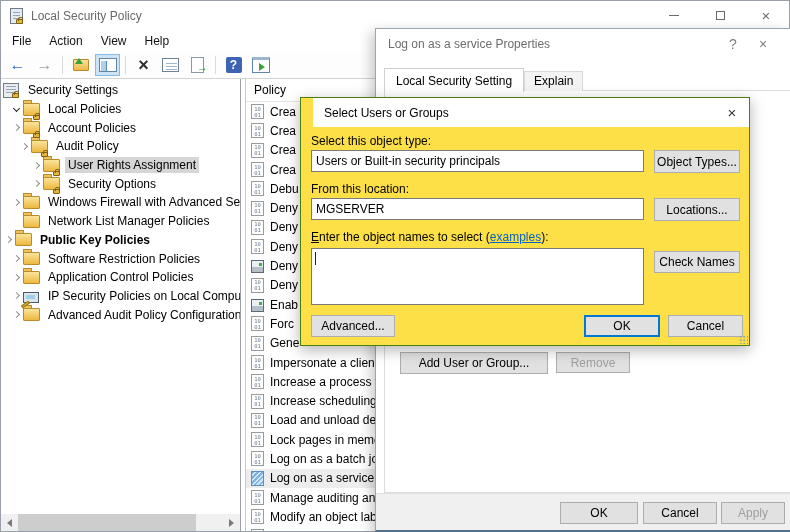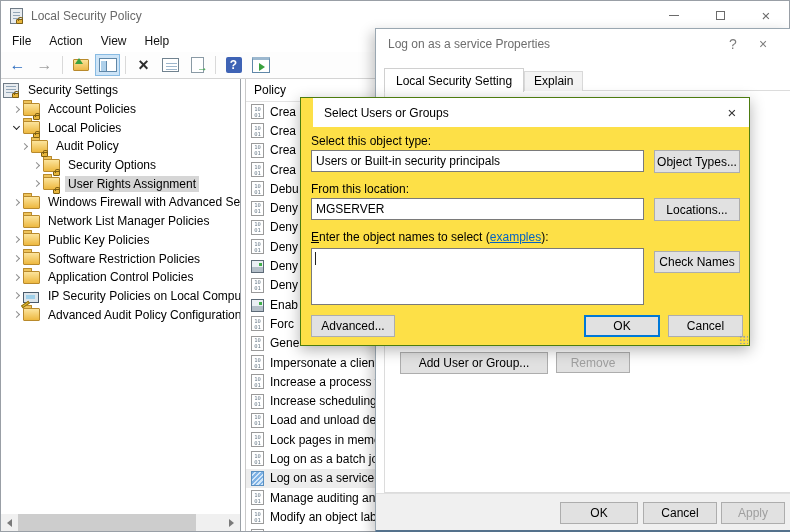"Account Policies" div.tree-row { order: before "Local Policies" -> after "Local Policies" }
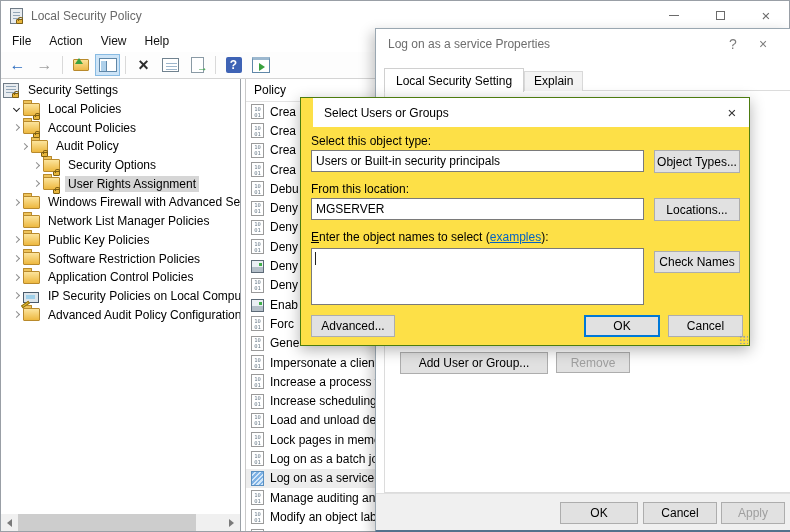"Security Options" div.tree-row { order: before "User Rights Assignment" -> after "User Rights Assignment" }
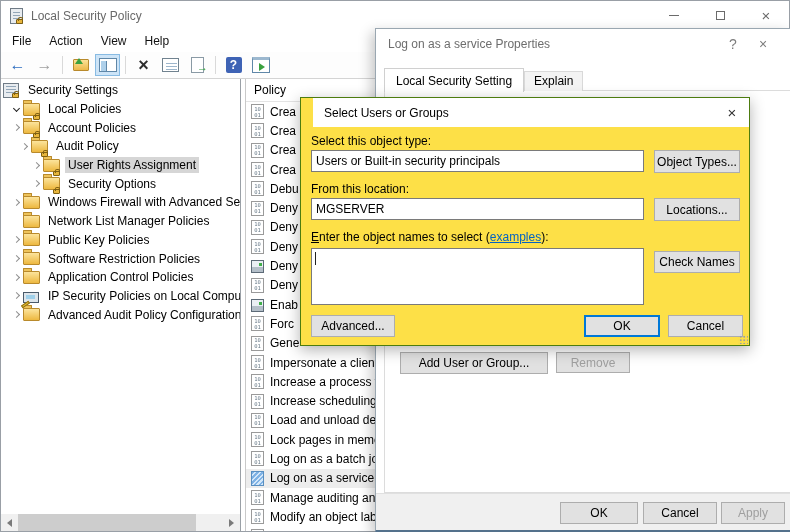"Public Key Policies" div.tree-row { font-weight: none -> bold; padding-left: 8px -> none }
